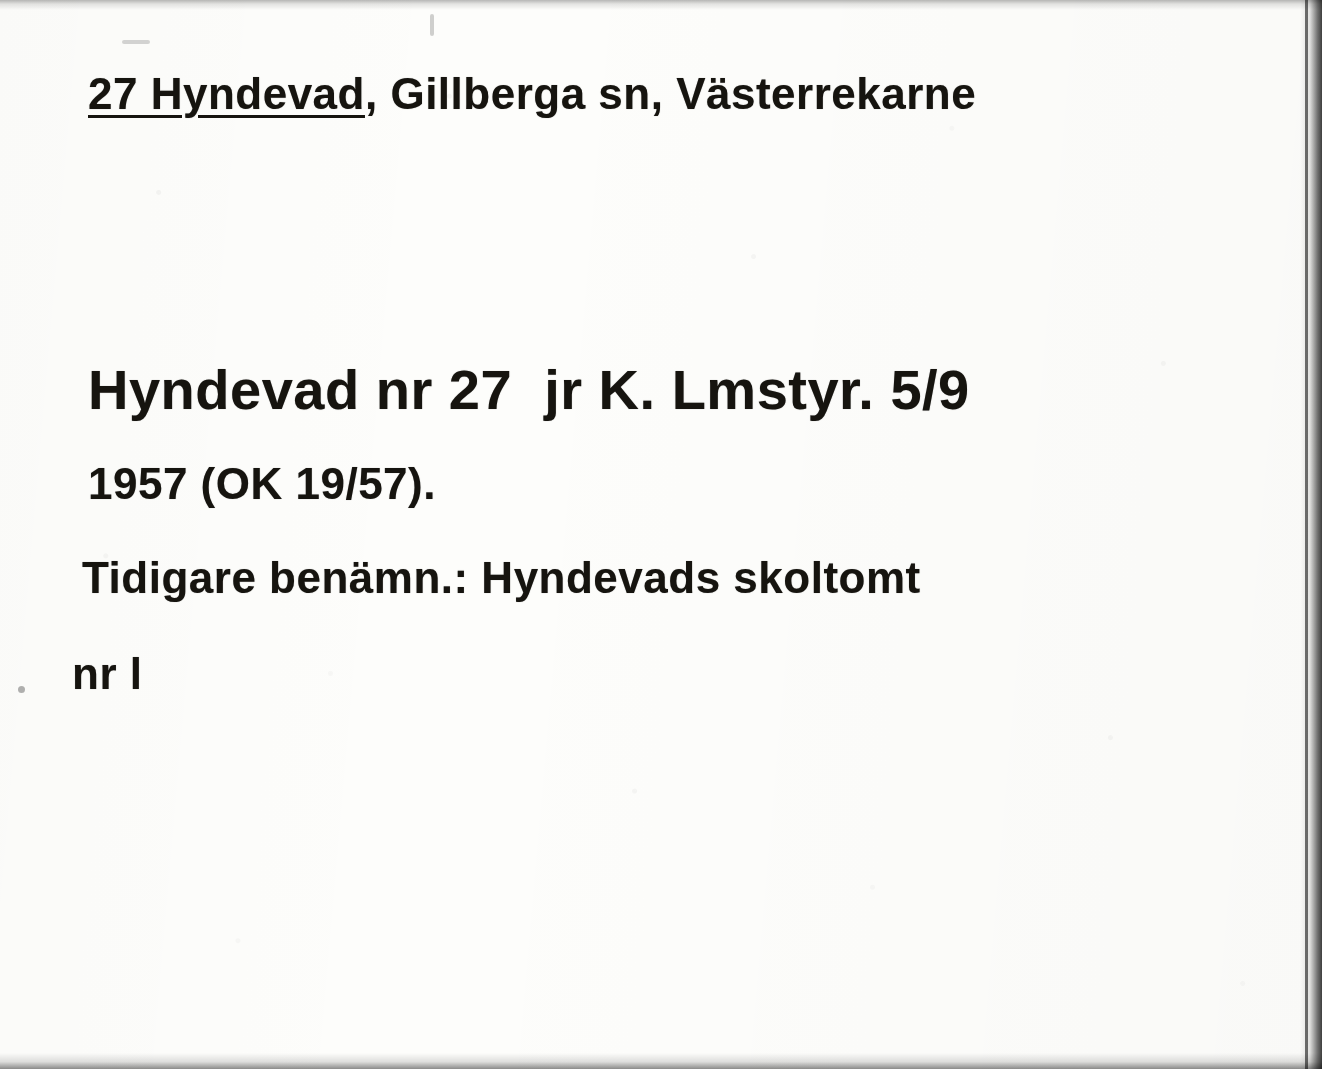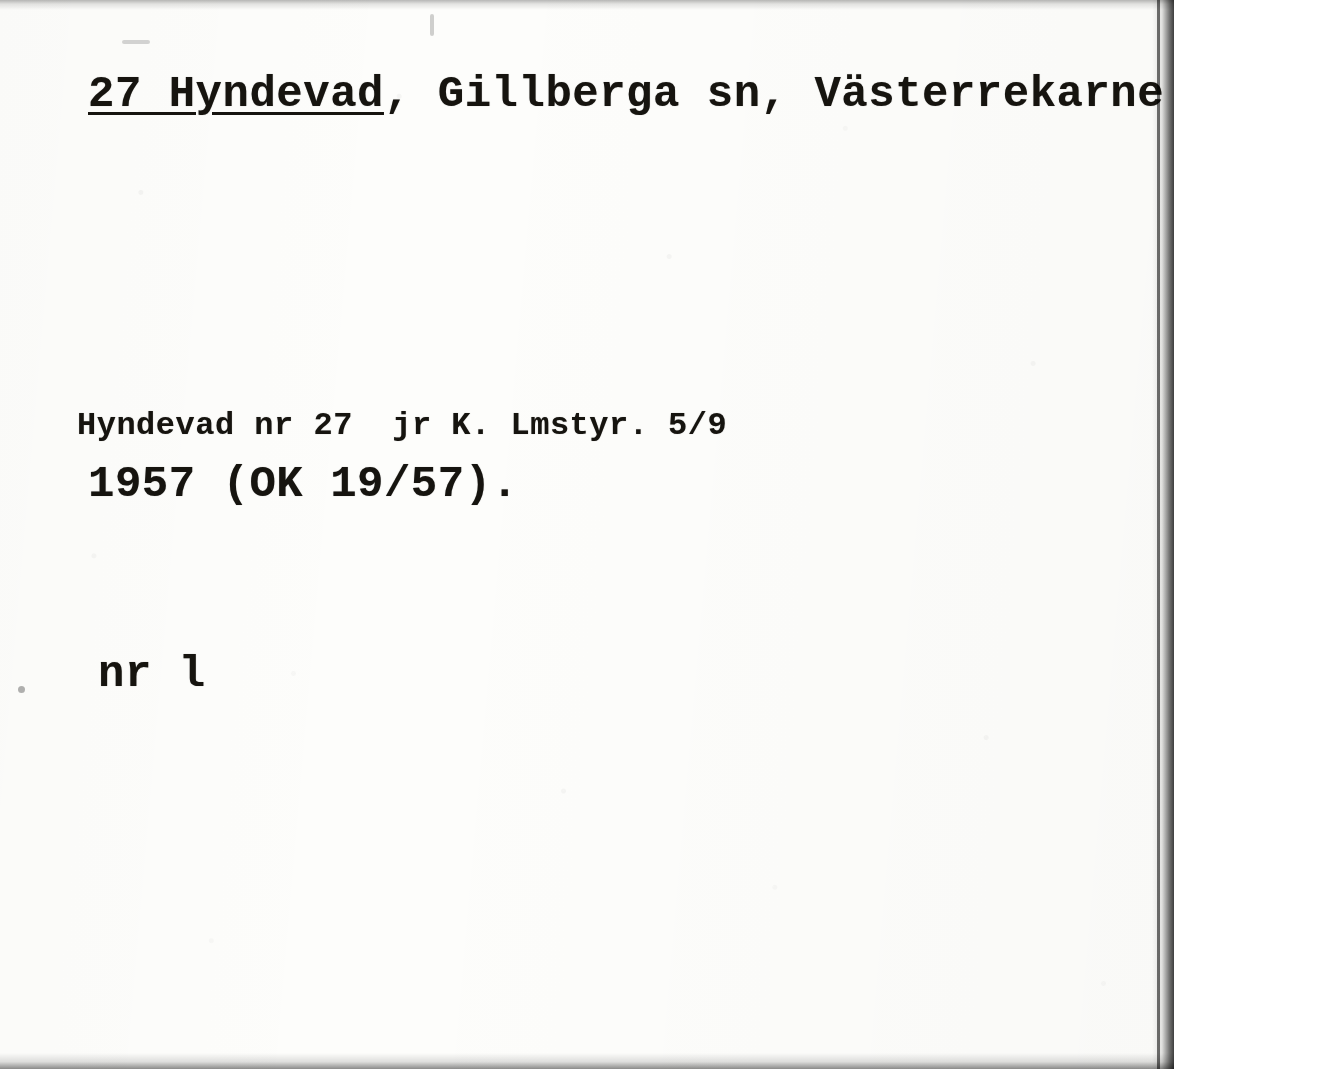"27 Hyndevad, Gillberga sn, Västerrekarne" .card { font-family: Liberation Mono, monospace -> Liberation Sans, sans-serif; width: 1174px -> 1322px }
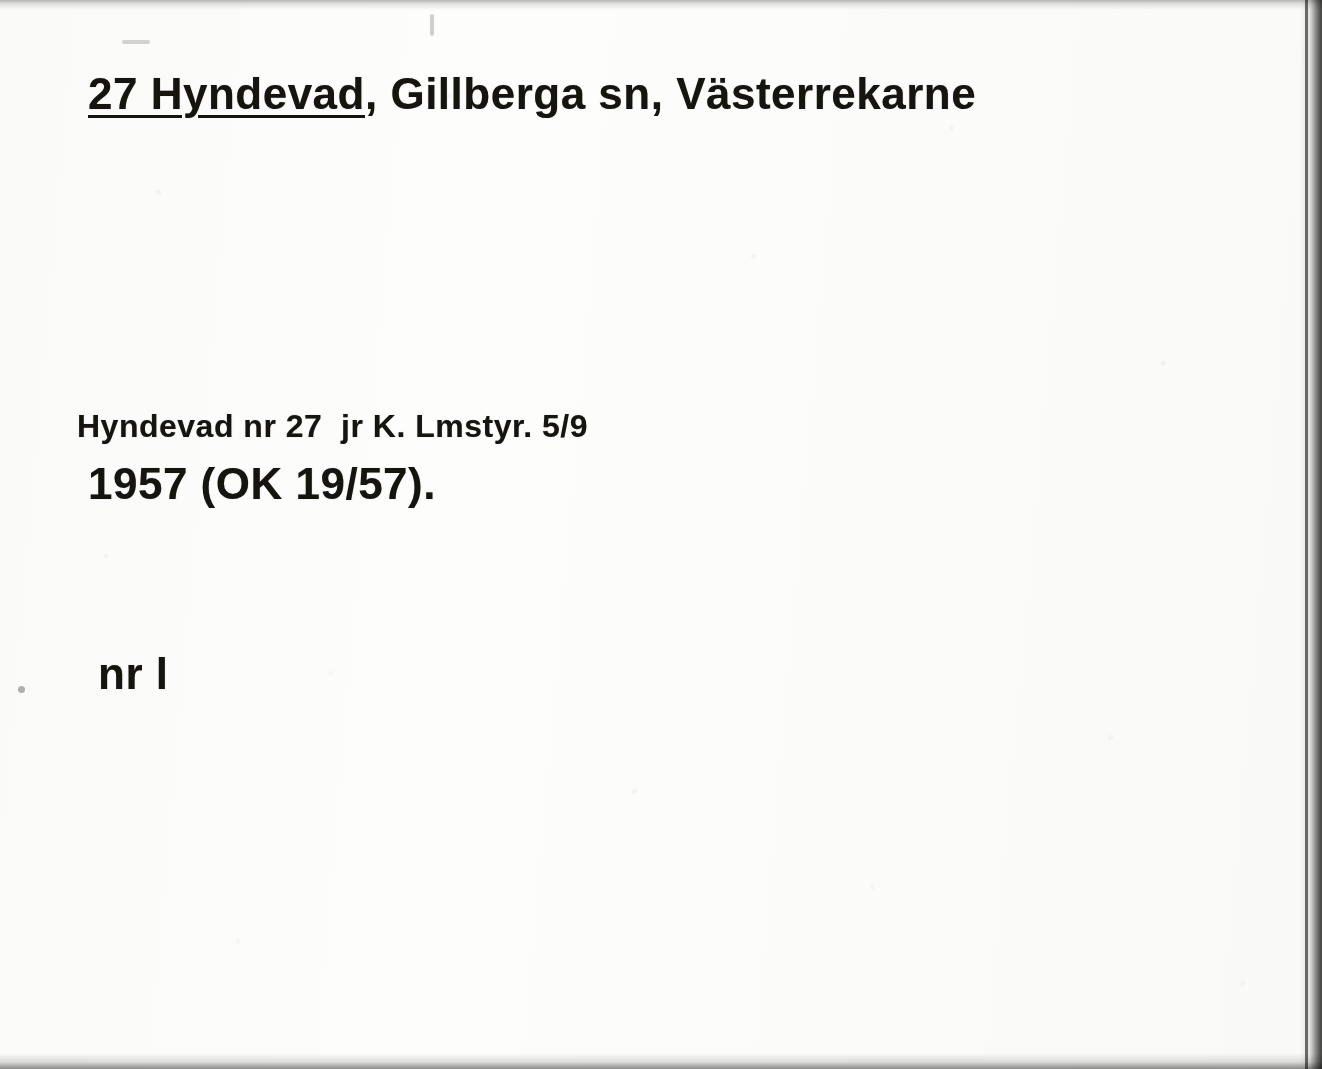"Hyndevad nr 27 jr K." .line-body-1 { font-size: 32px -> 56px; left: 77px -> 88px; margin-top: 36px -> none }
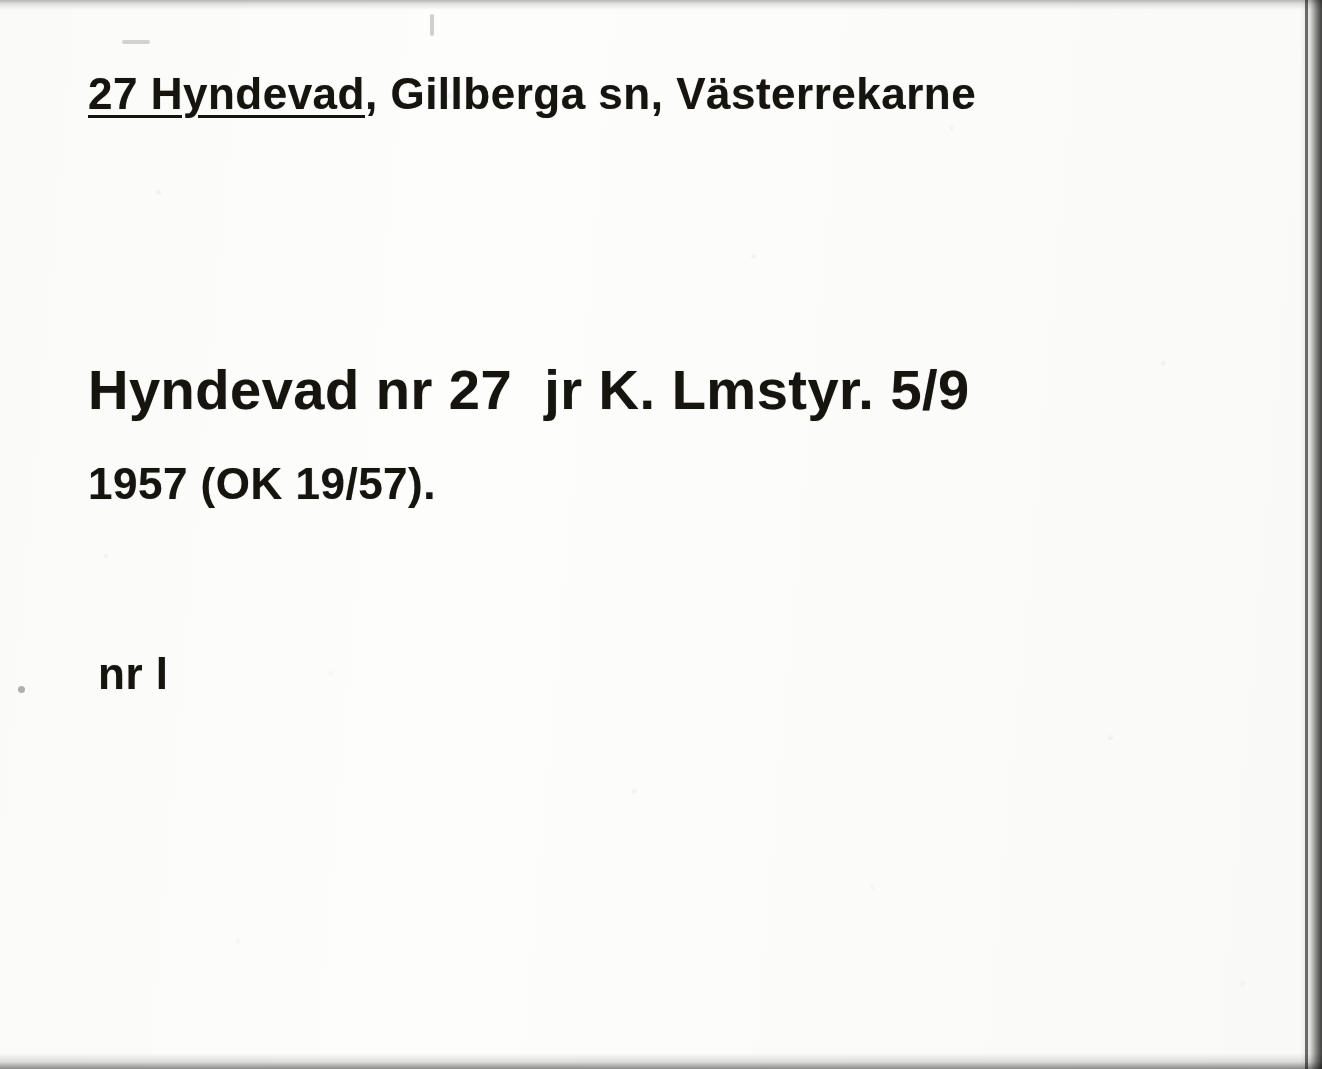"Tidigare benämn.: Hyndevads skoltomt" div.typed { html: none -> <div>Tidigare benämn.: Hyndevads skoltomt</div> }
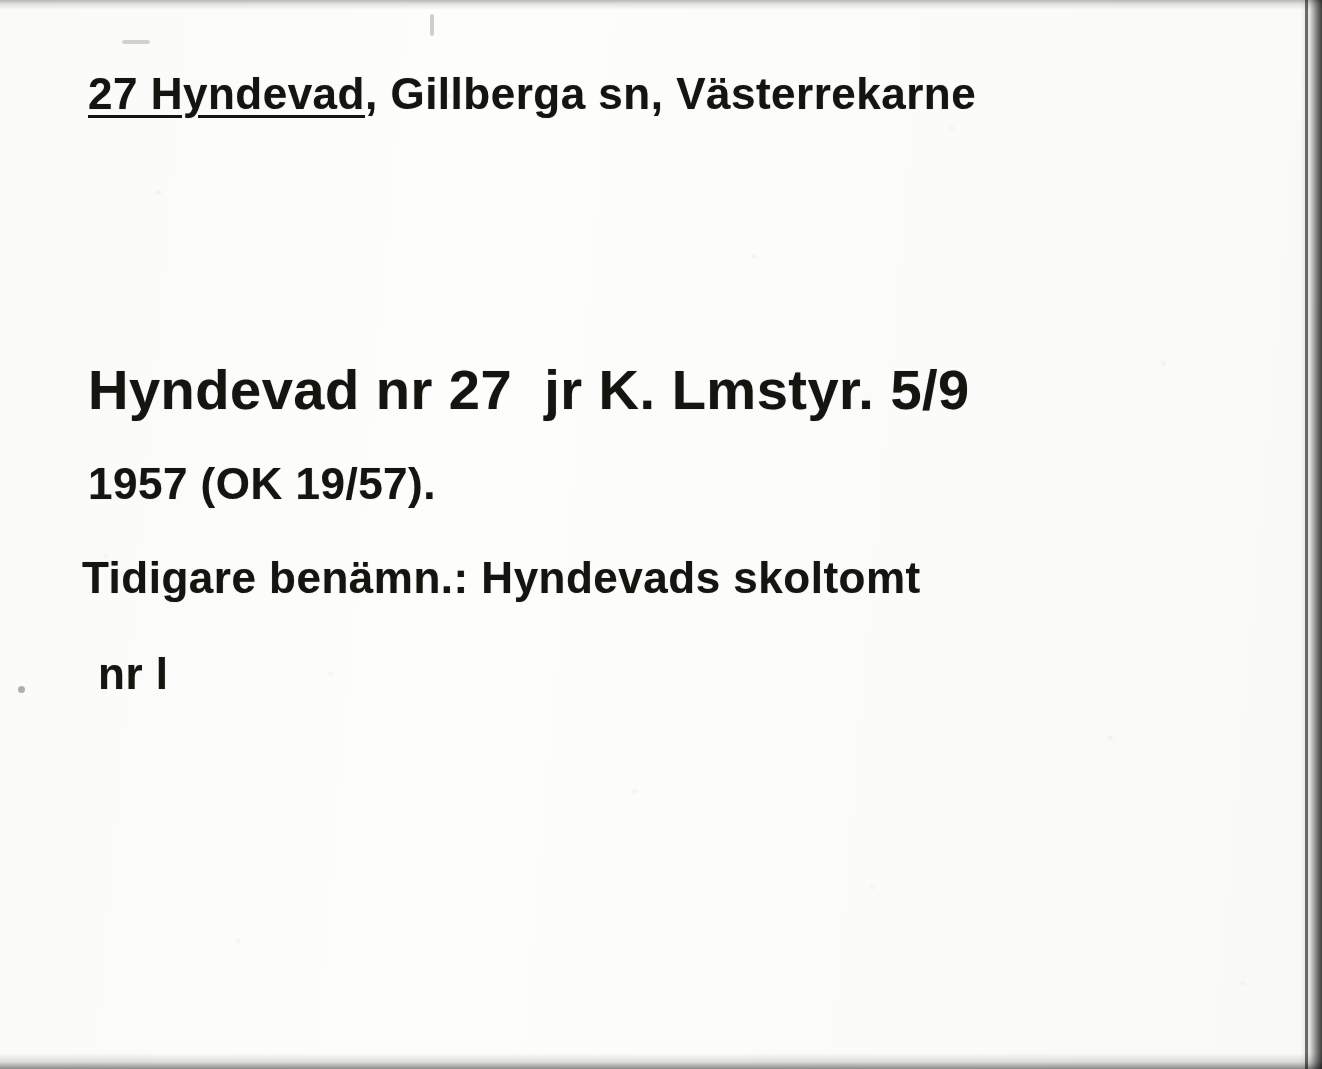"nr l" .line-body-4 { left: 98px -> 72px }
